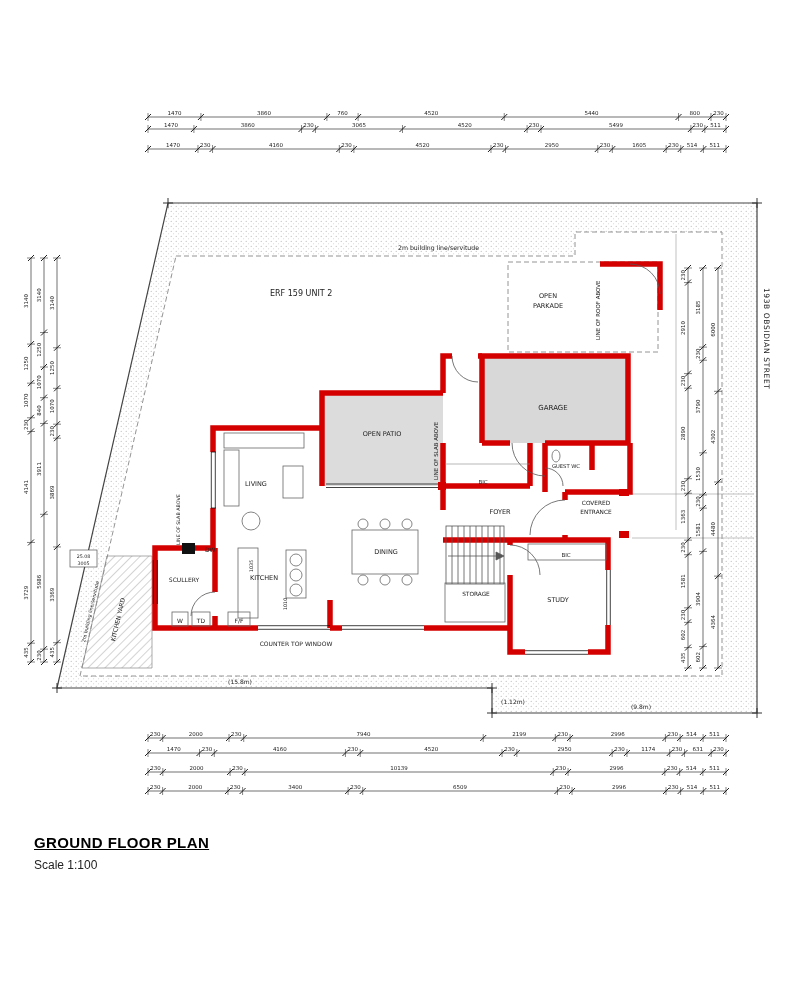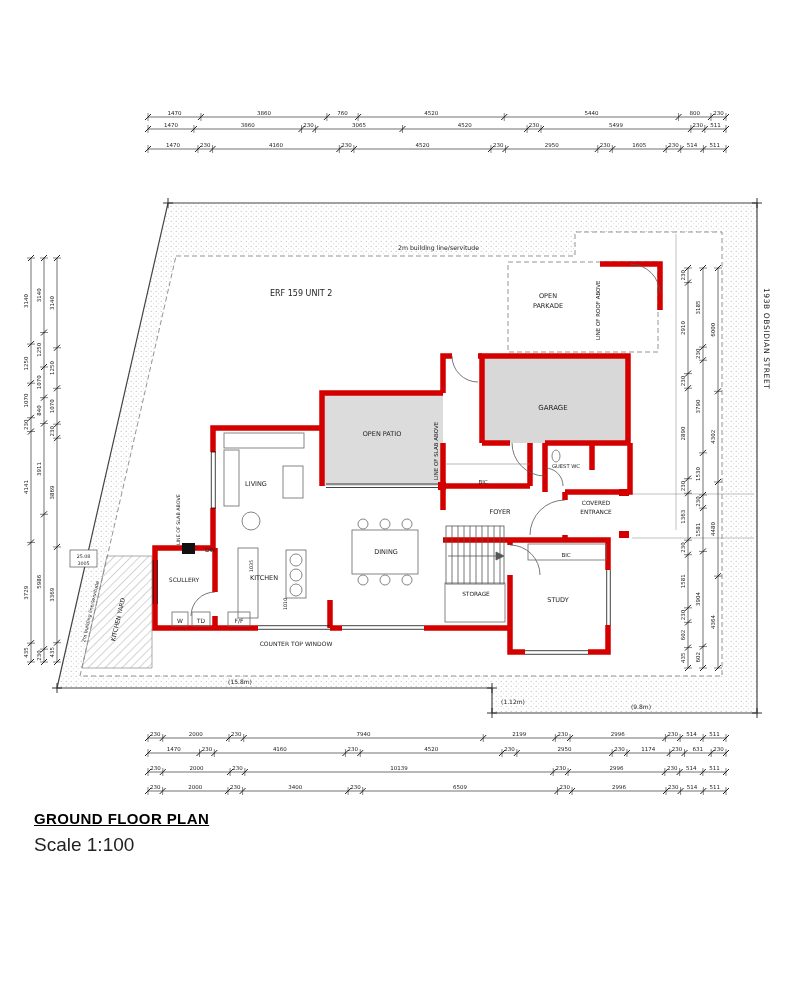"GROUND FLOOR PLAN" .title-block { top: 810px -> 834px }
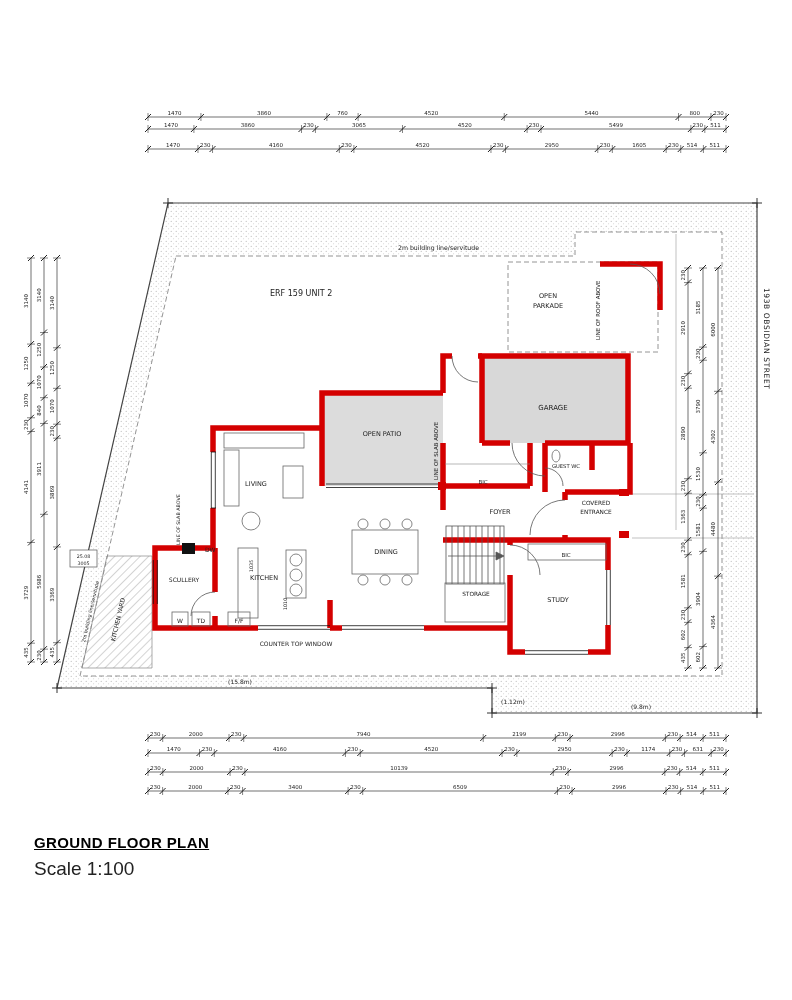"Scale 1:100" .title-block .scale { font-size: 19px -> 12px }
